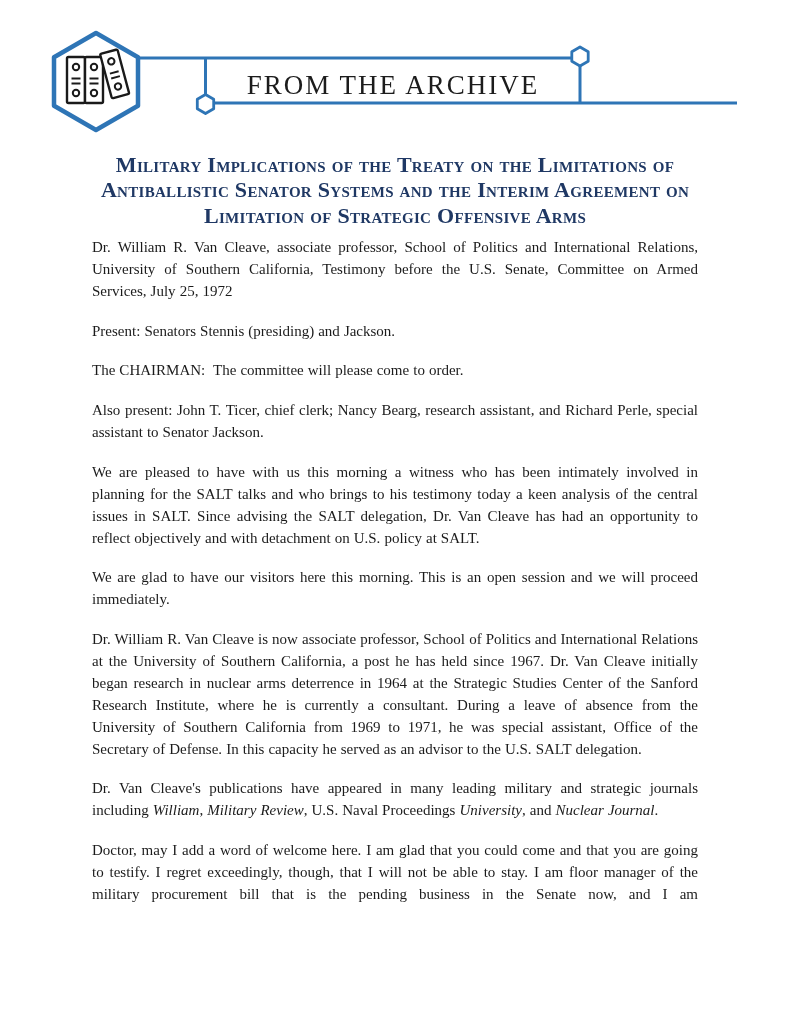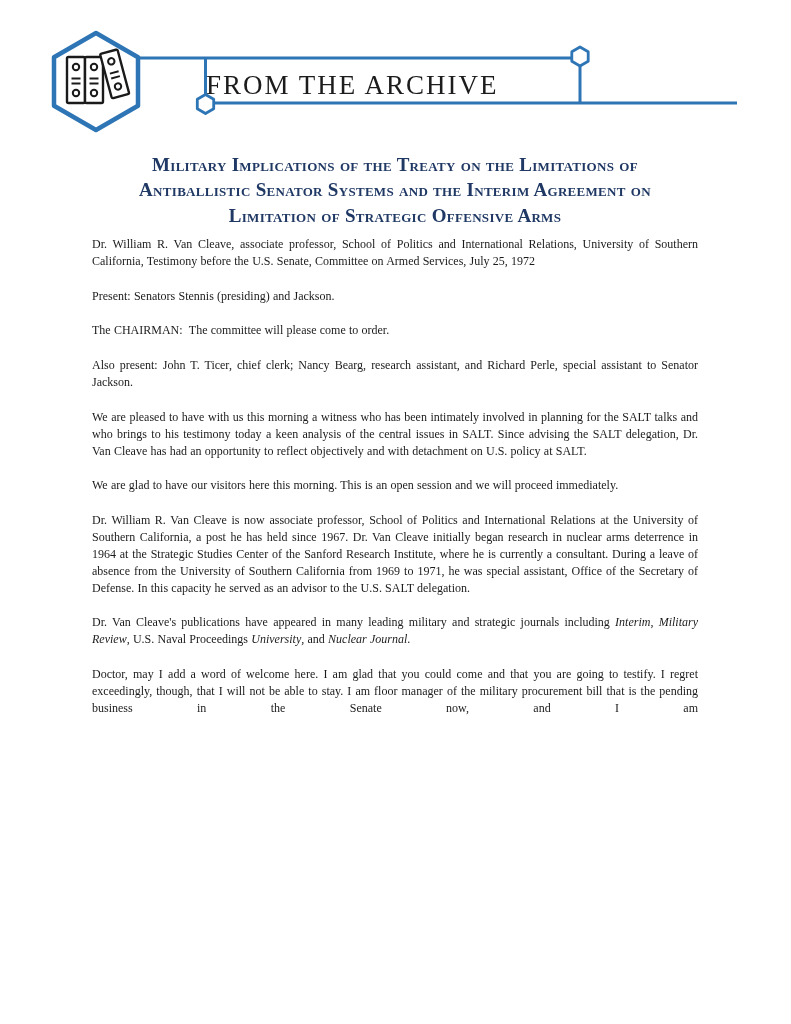"FROM THE ARCHIVE" .banner-title { text-align: none -> center }
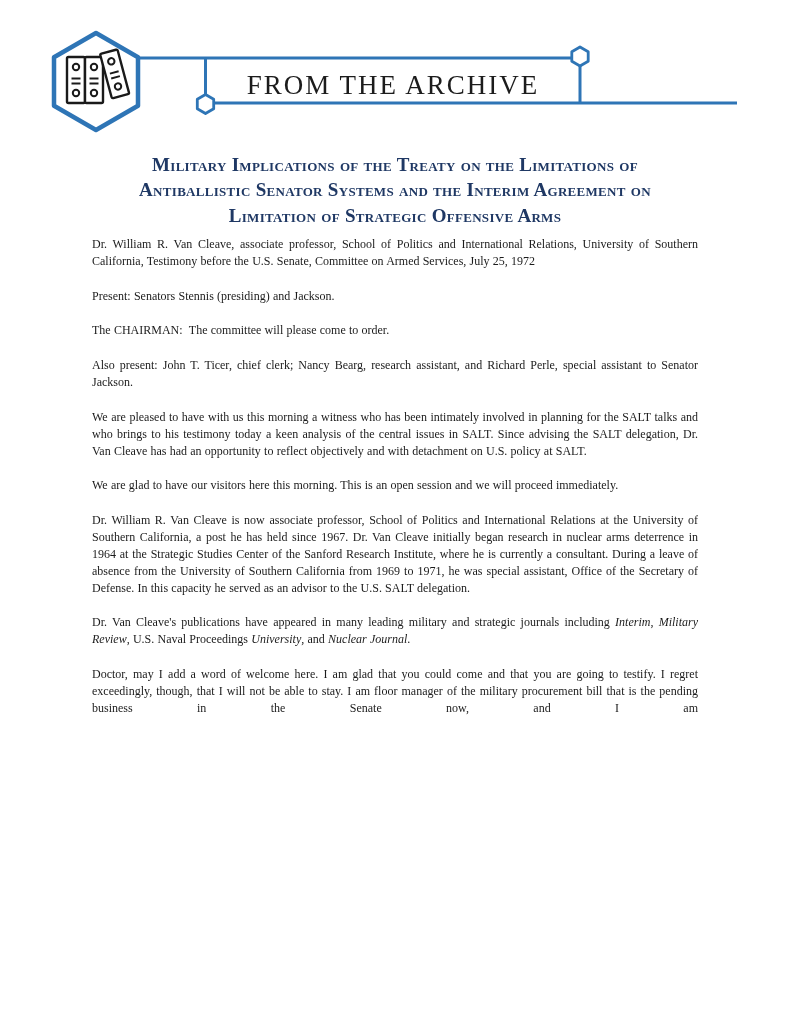"Military Implications of the Treaty" .doc-title { font-size: 19px -> 22px }
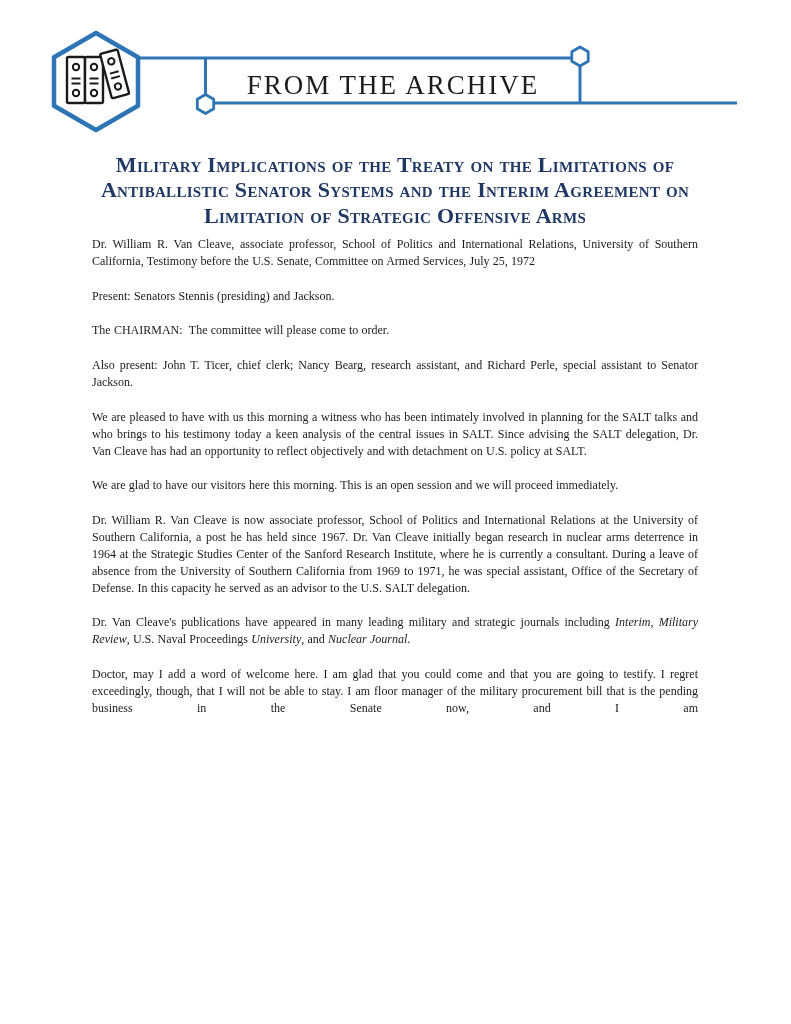"Dr. William R. Van Cleave," .para { font-size: 12px -> 15px; line-height: 17px -> 22px }
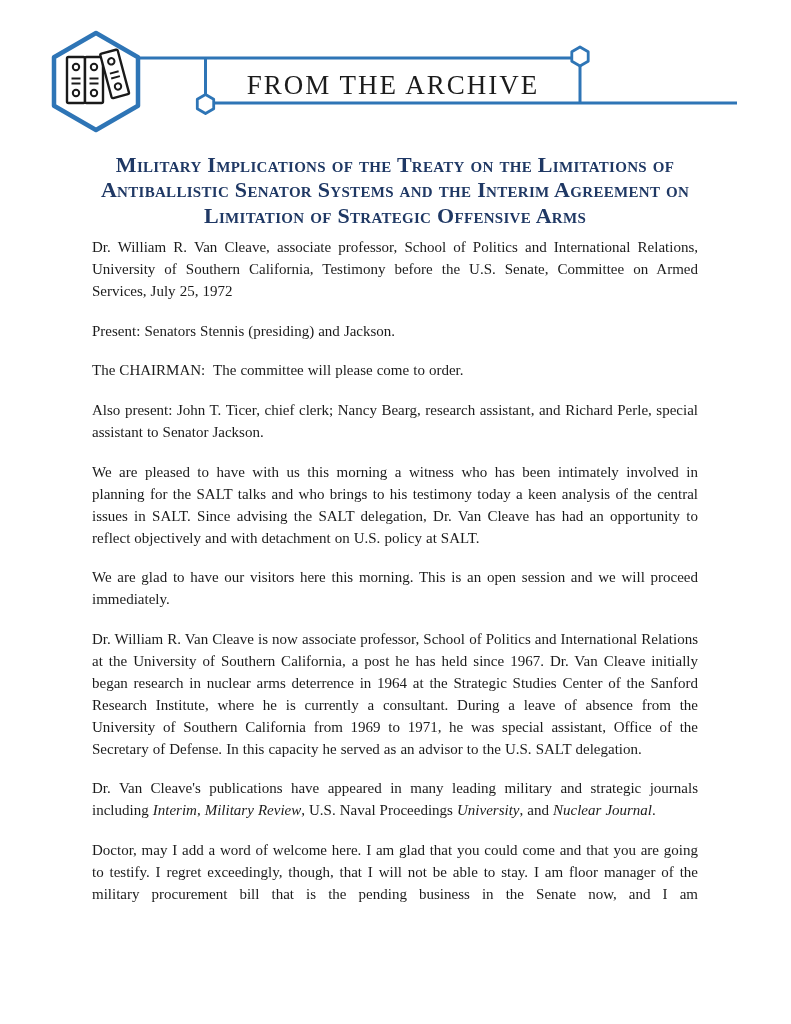"Interim" em { text: Interim -> William }
